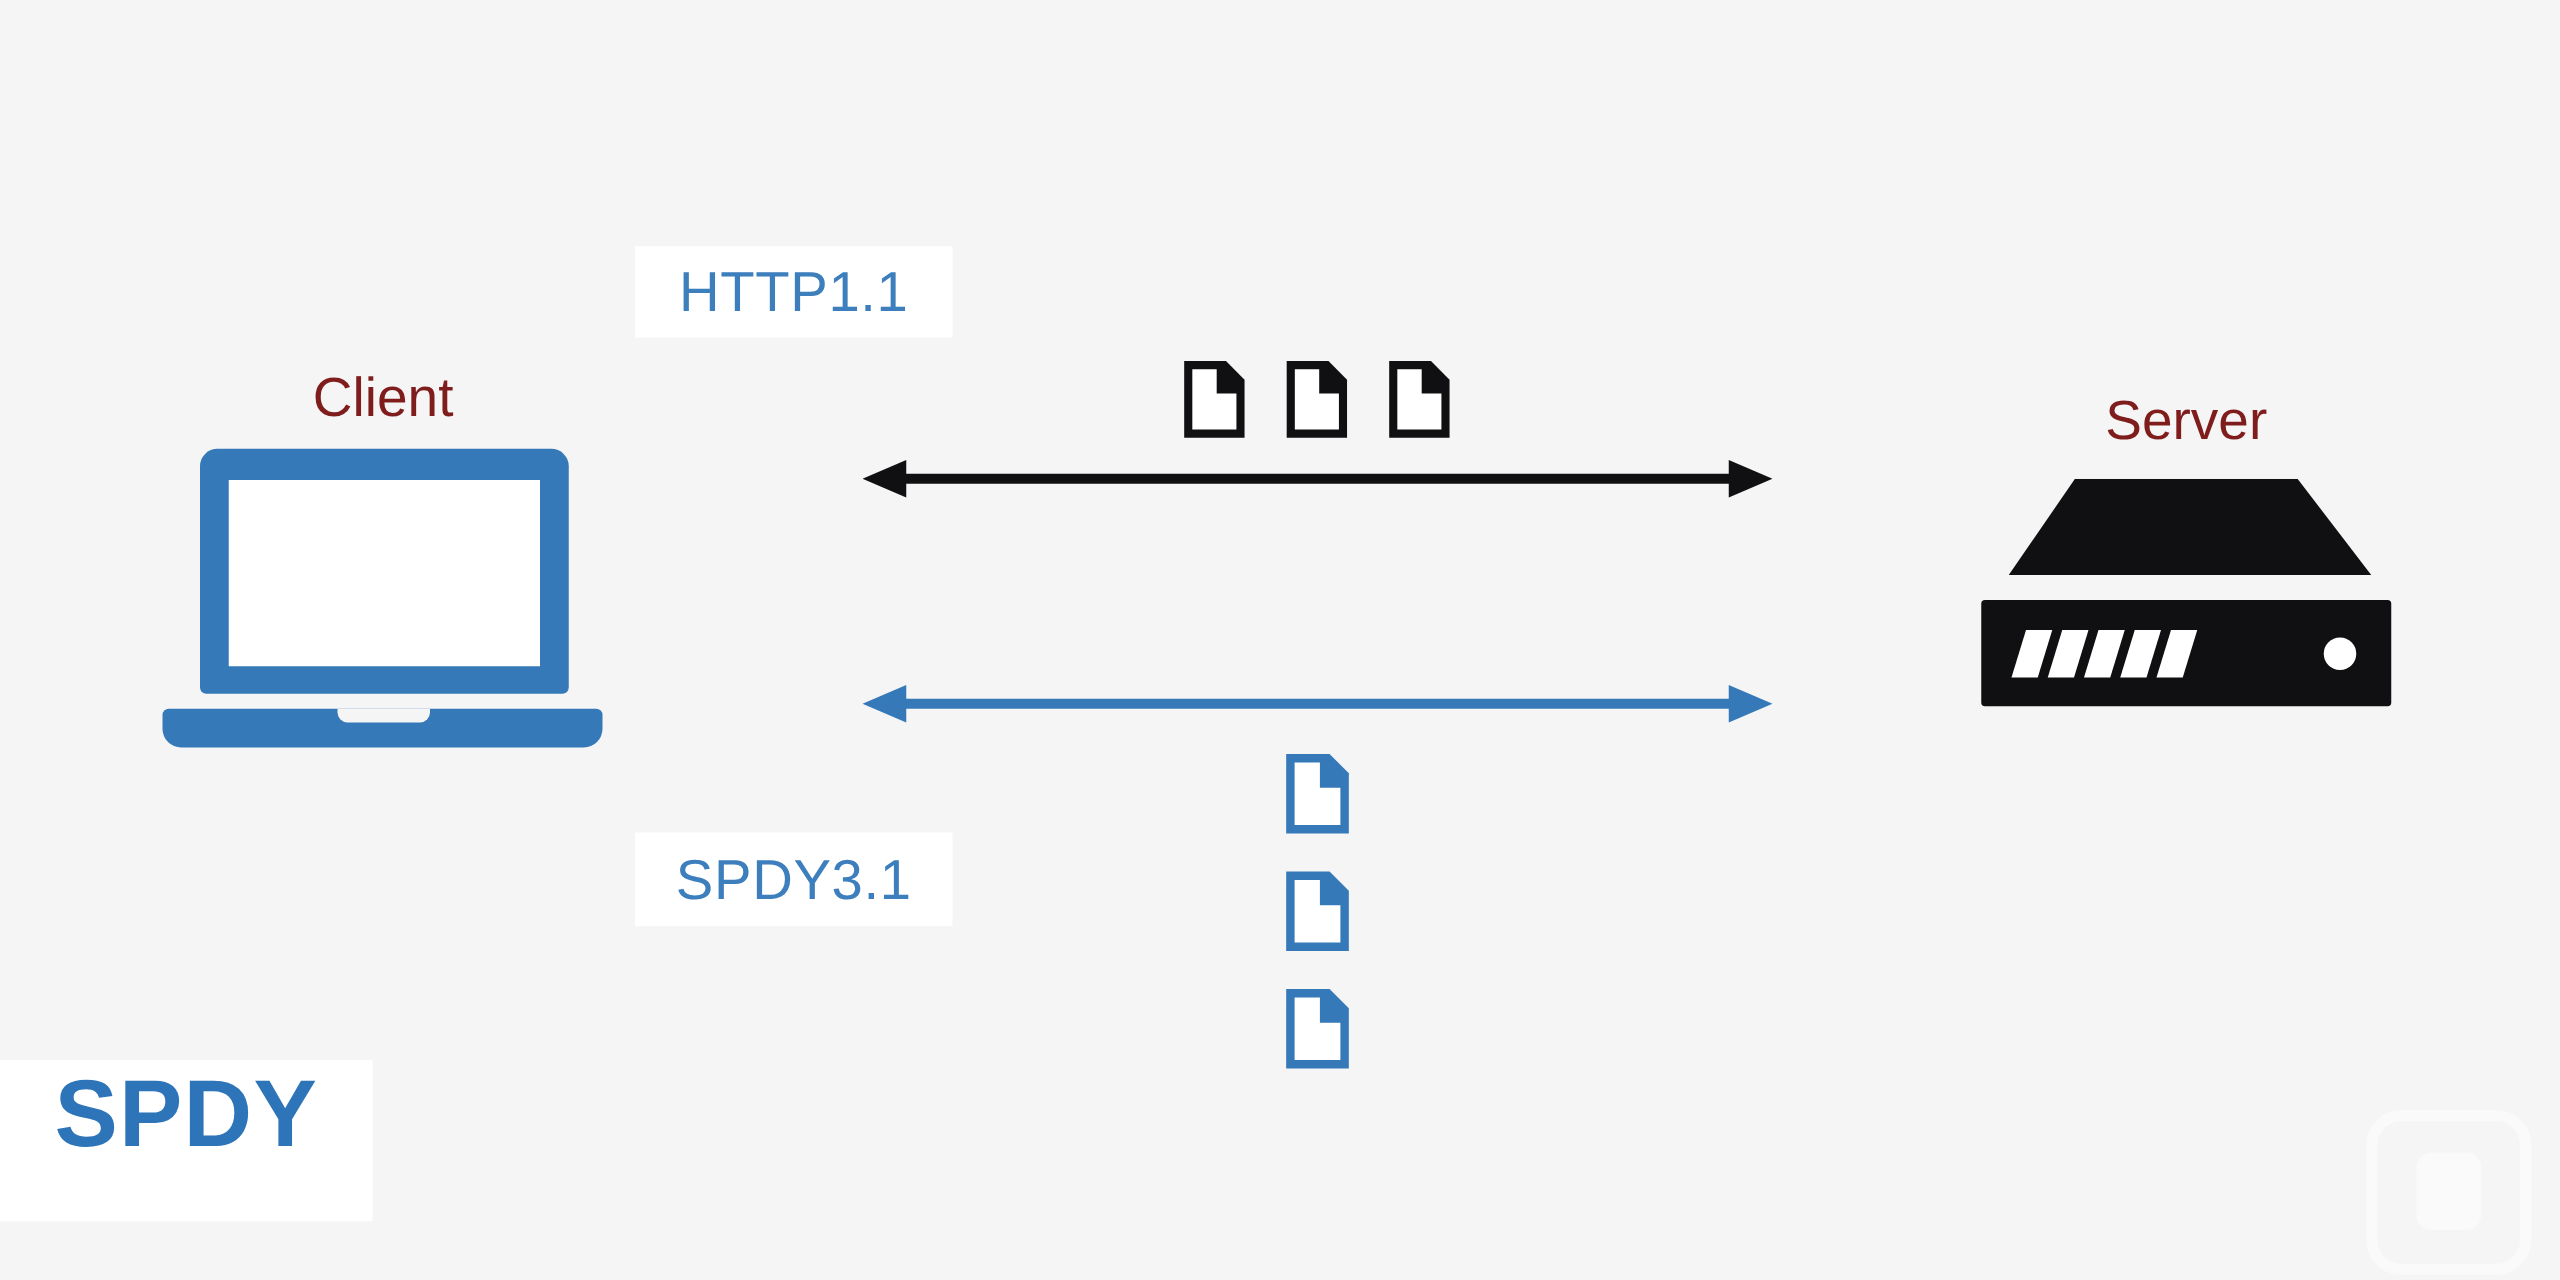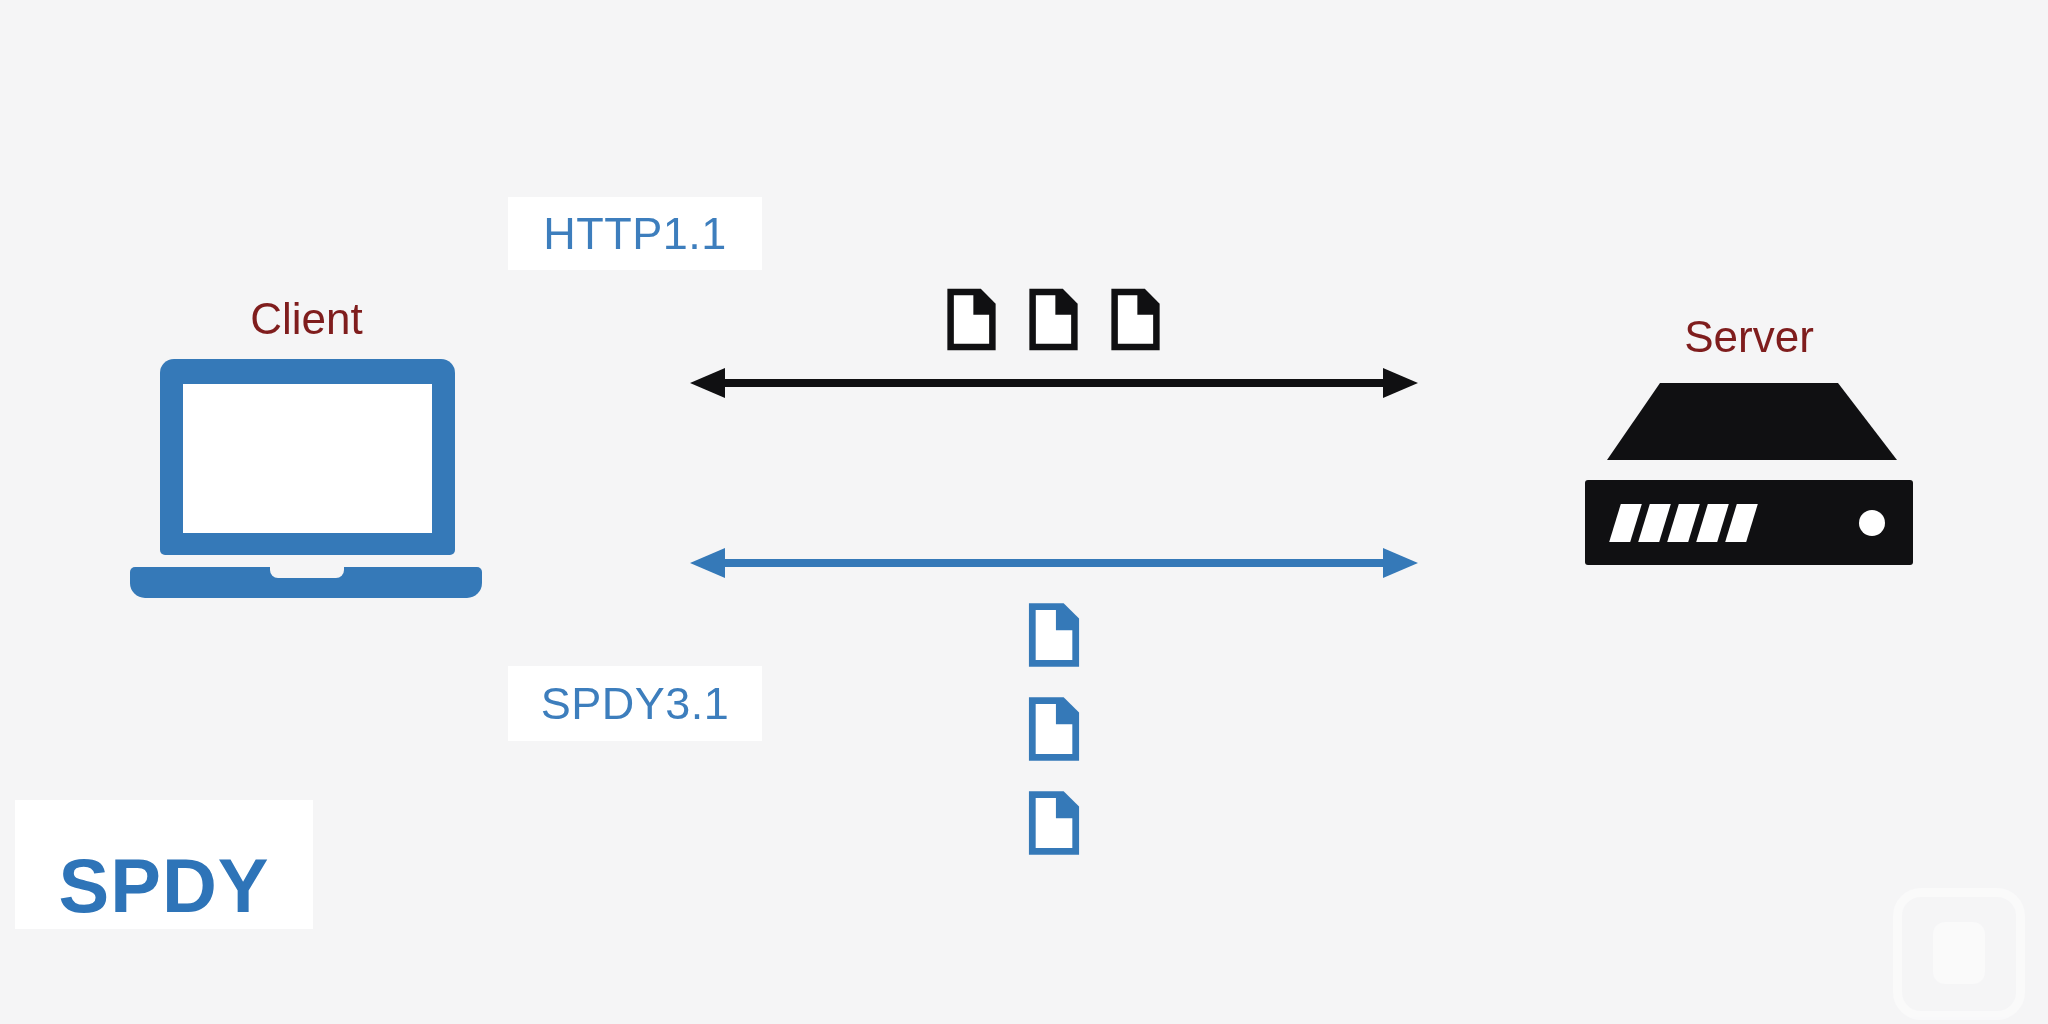"SPDY" .title-box { align-items: flex-end -> flex-start; margin-left: 15px -> none; top: 800px -> 848px }
